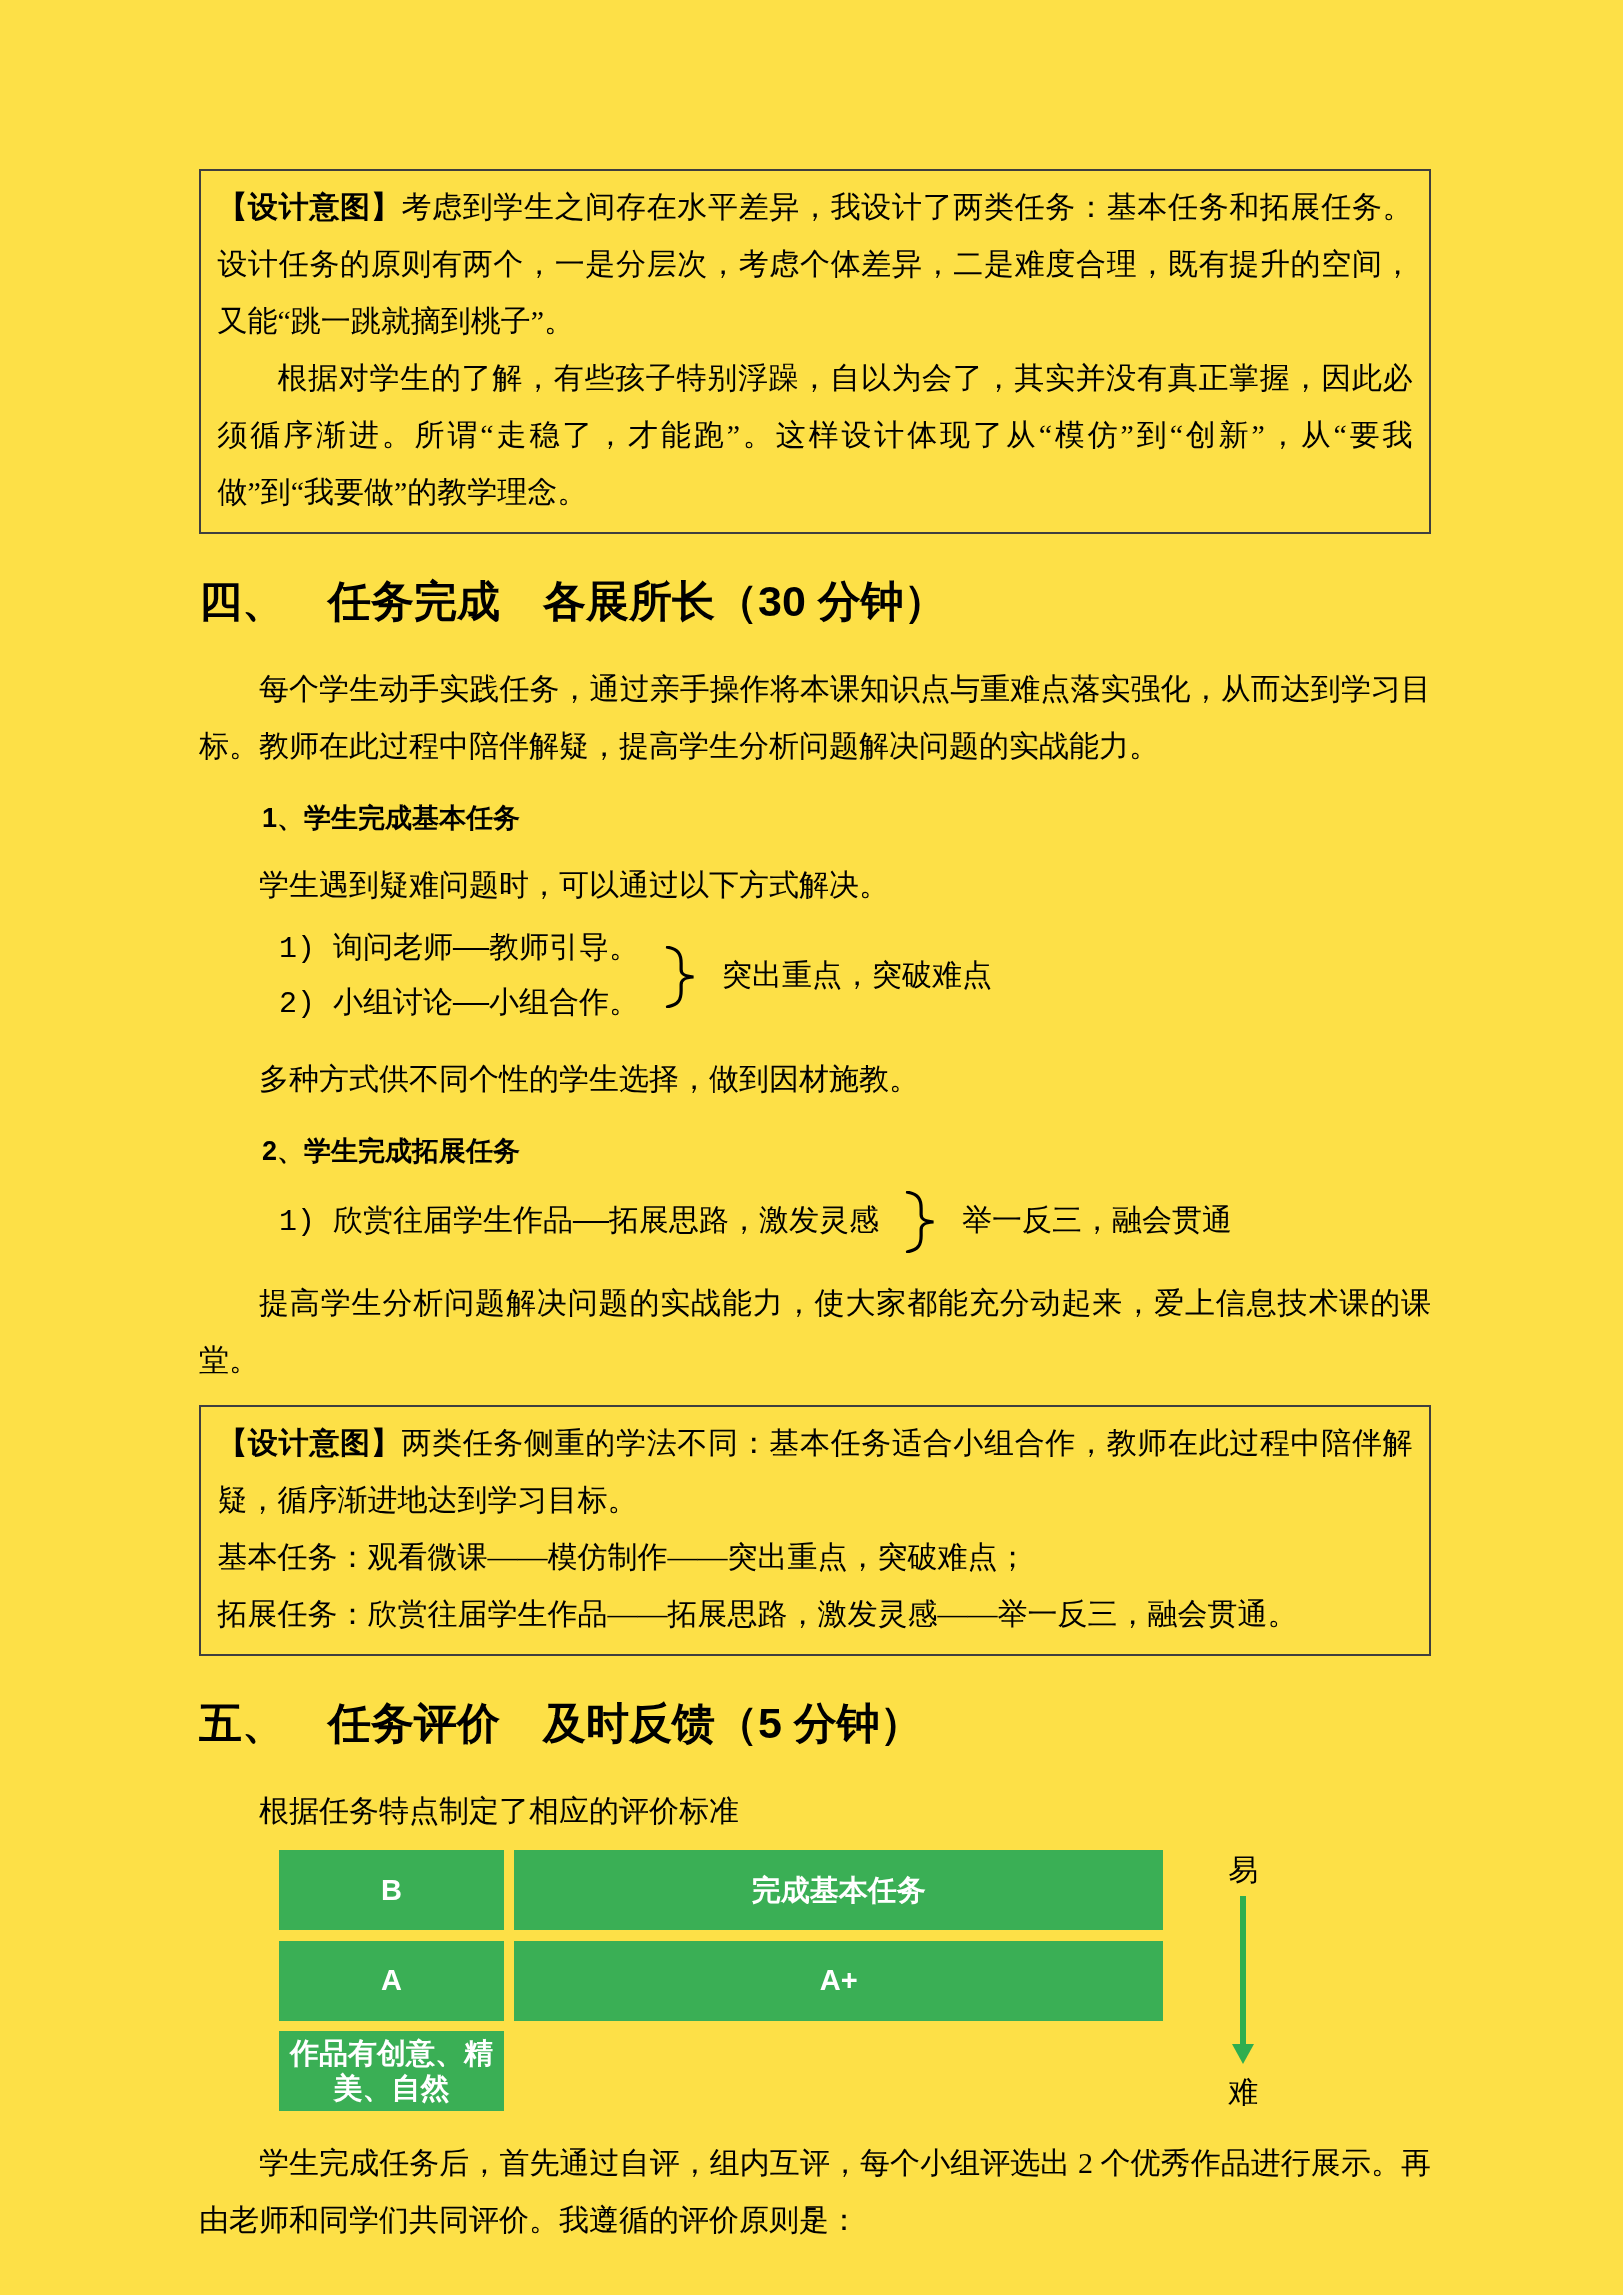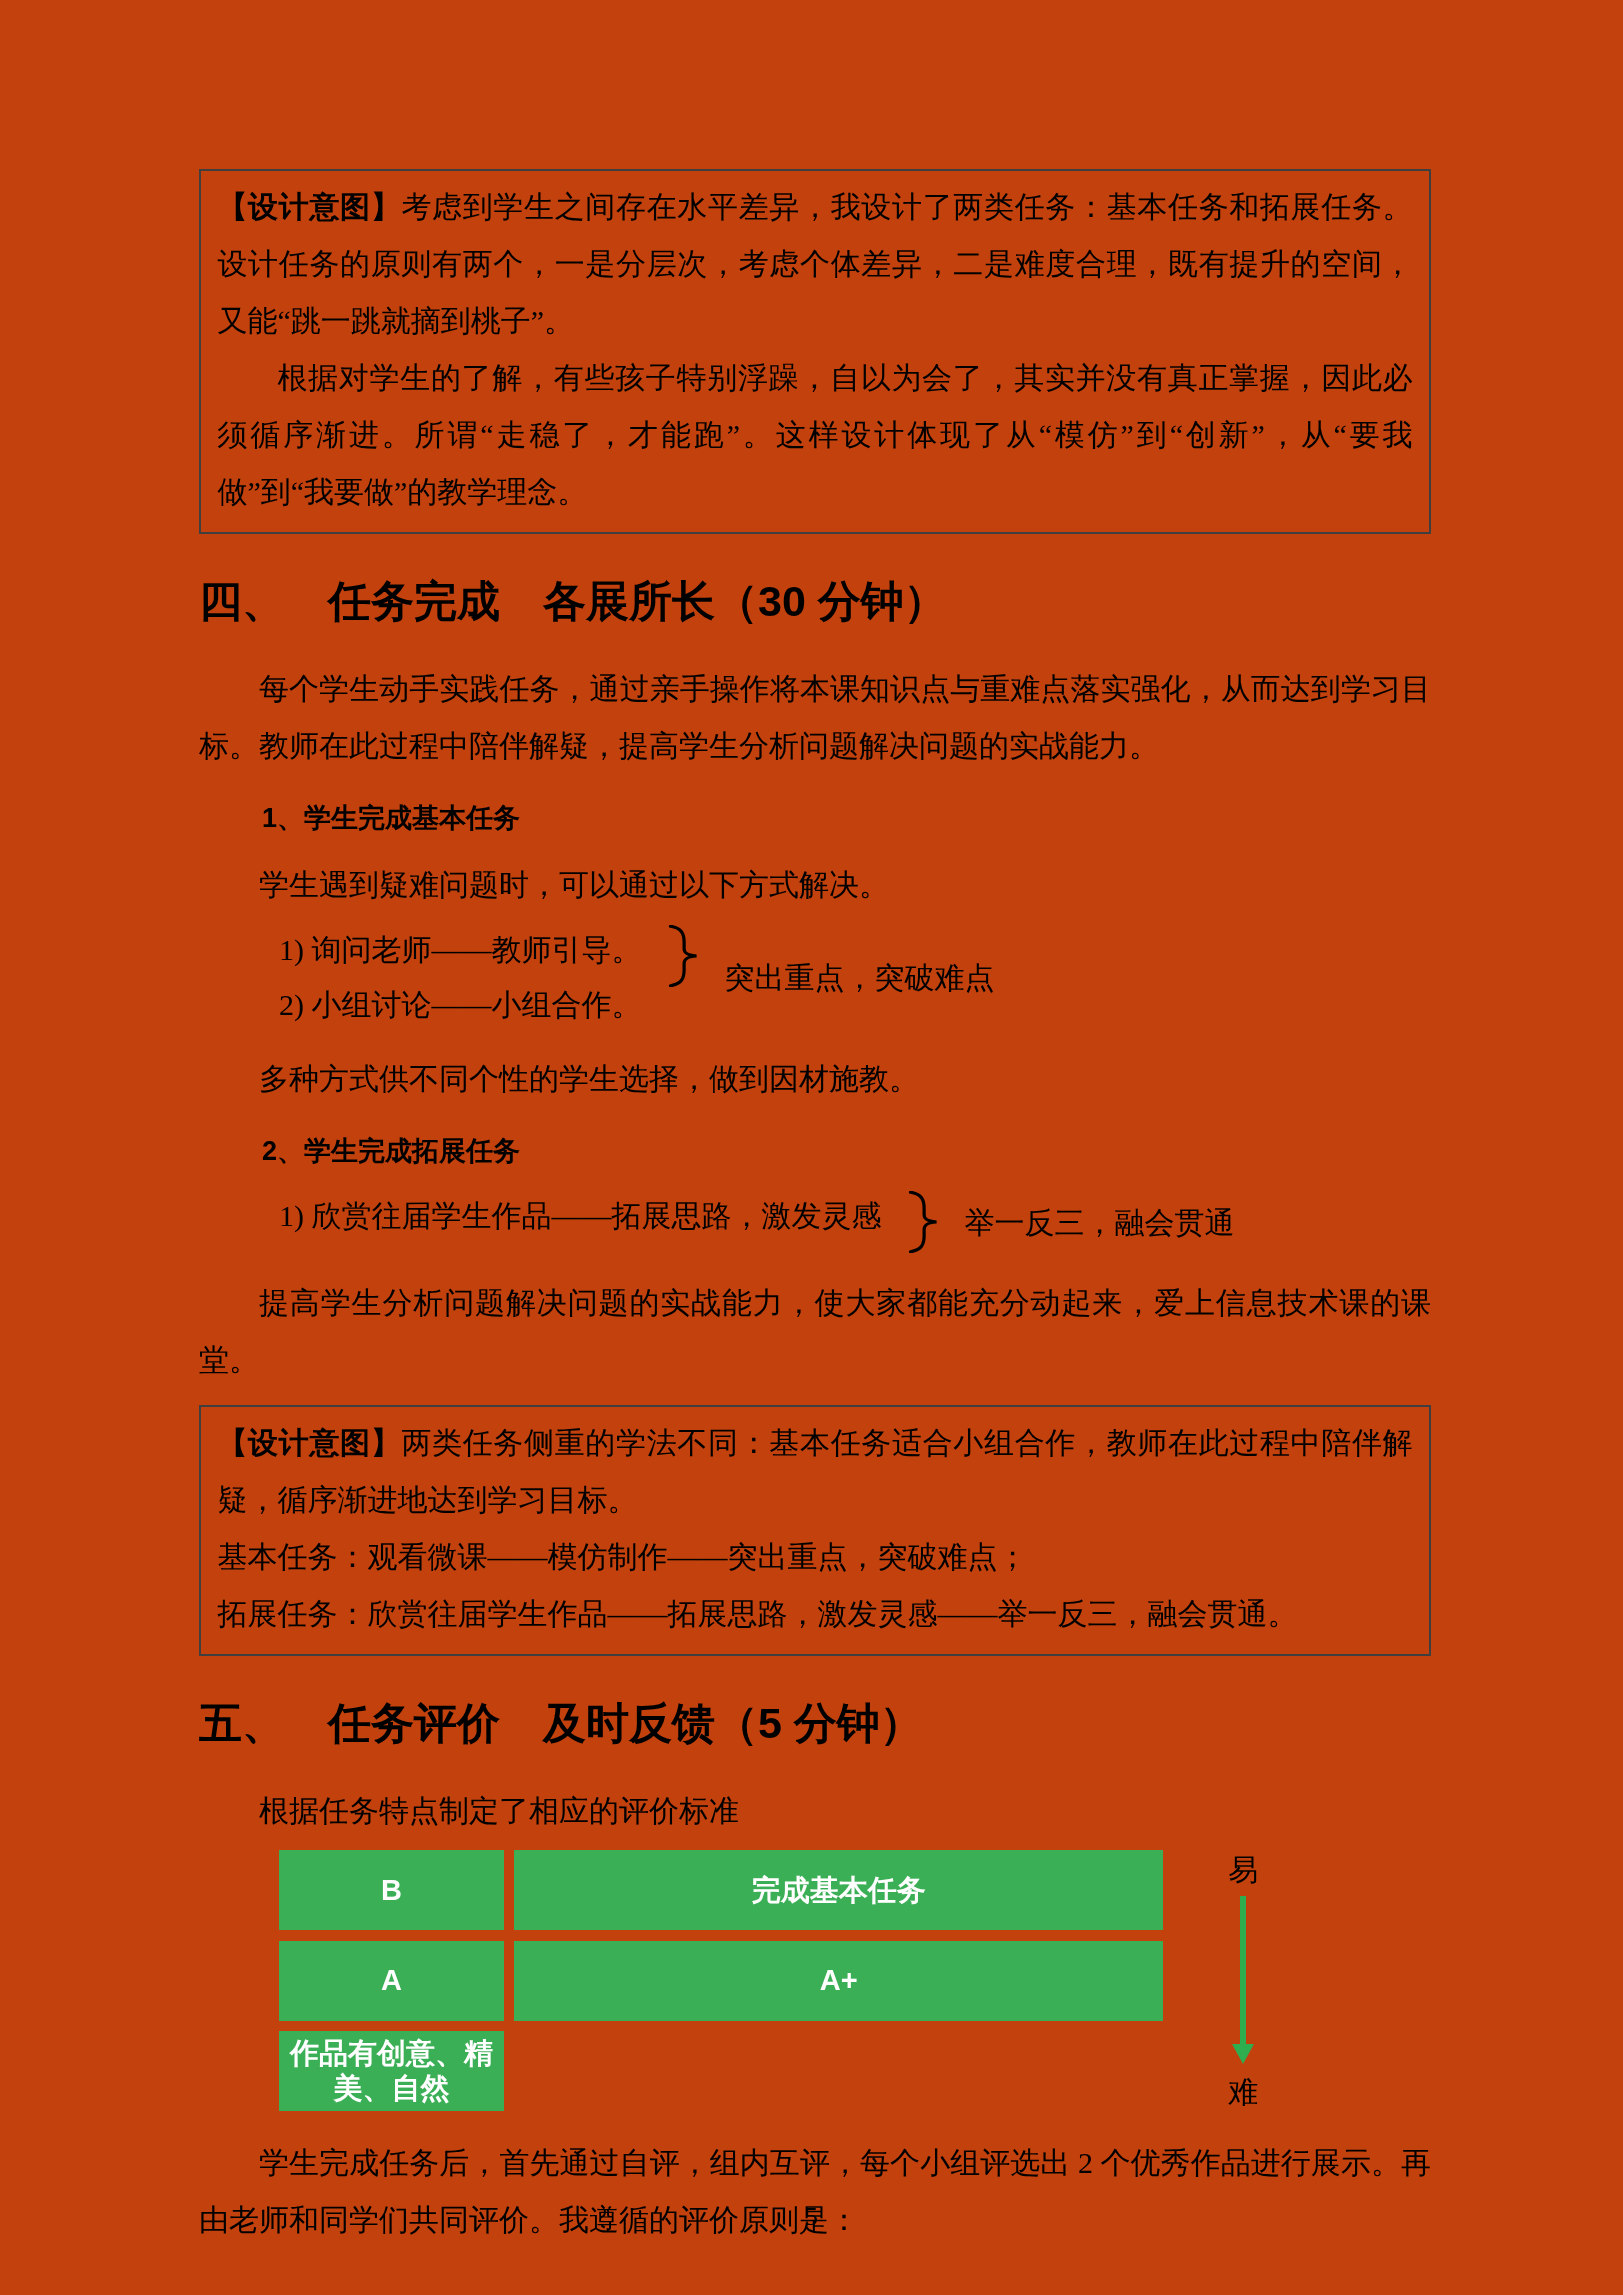"【设计意图】考虑到学生之间存在水平差异，我设计了两类任务：基本任务和拓展任务。设" .page { background: #c2410c -> #fde047 }
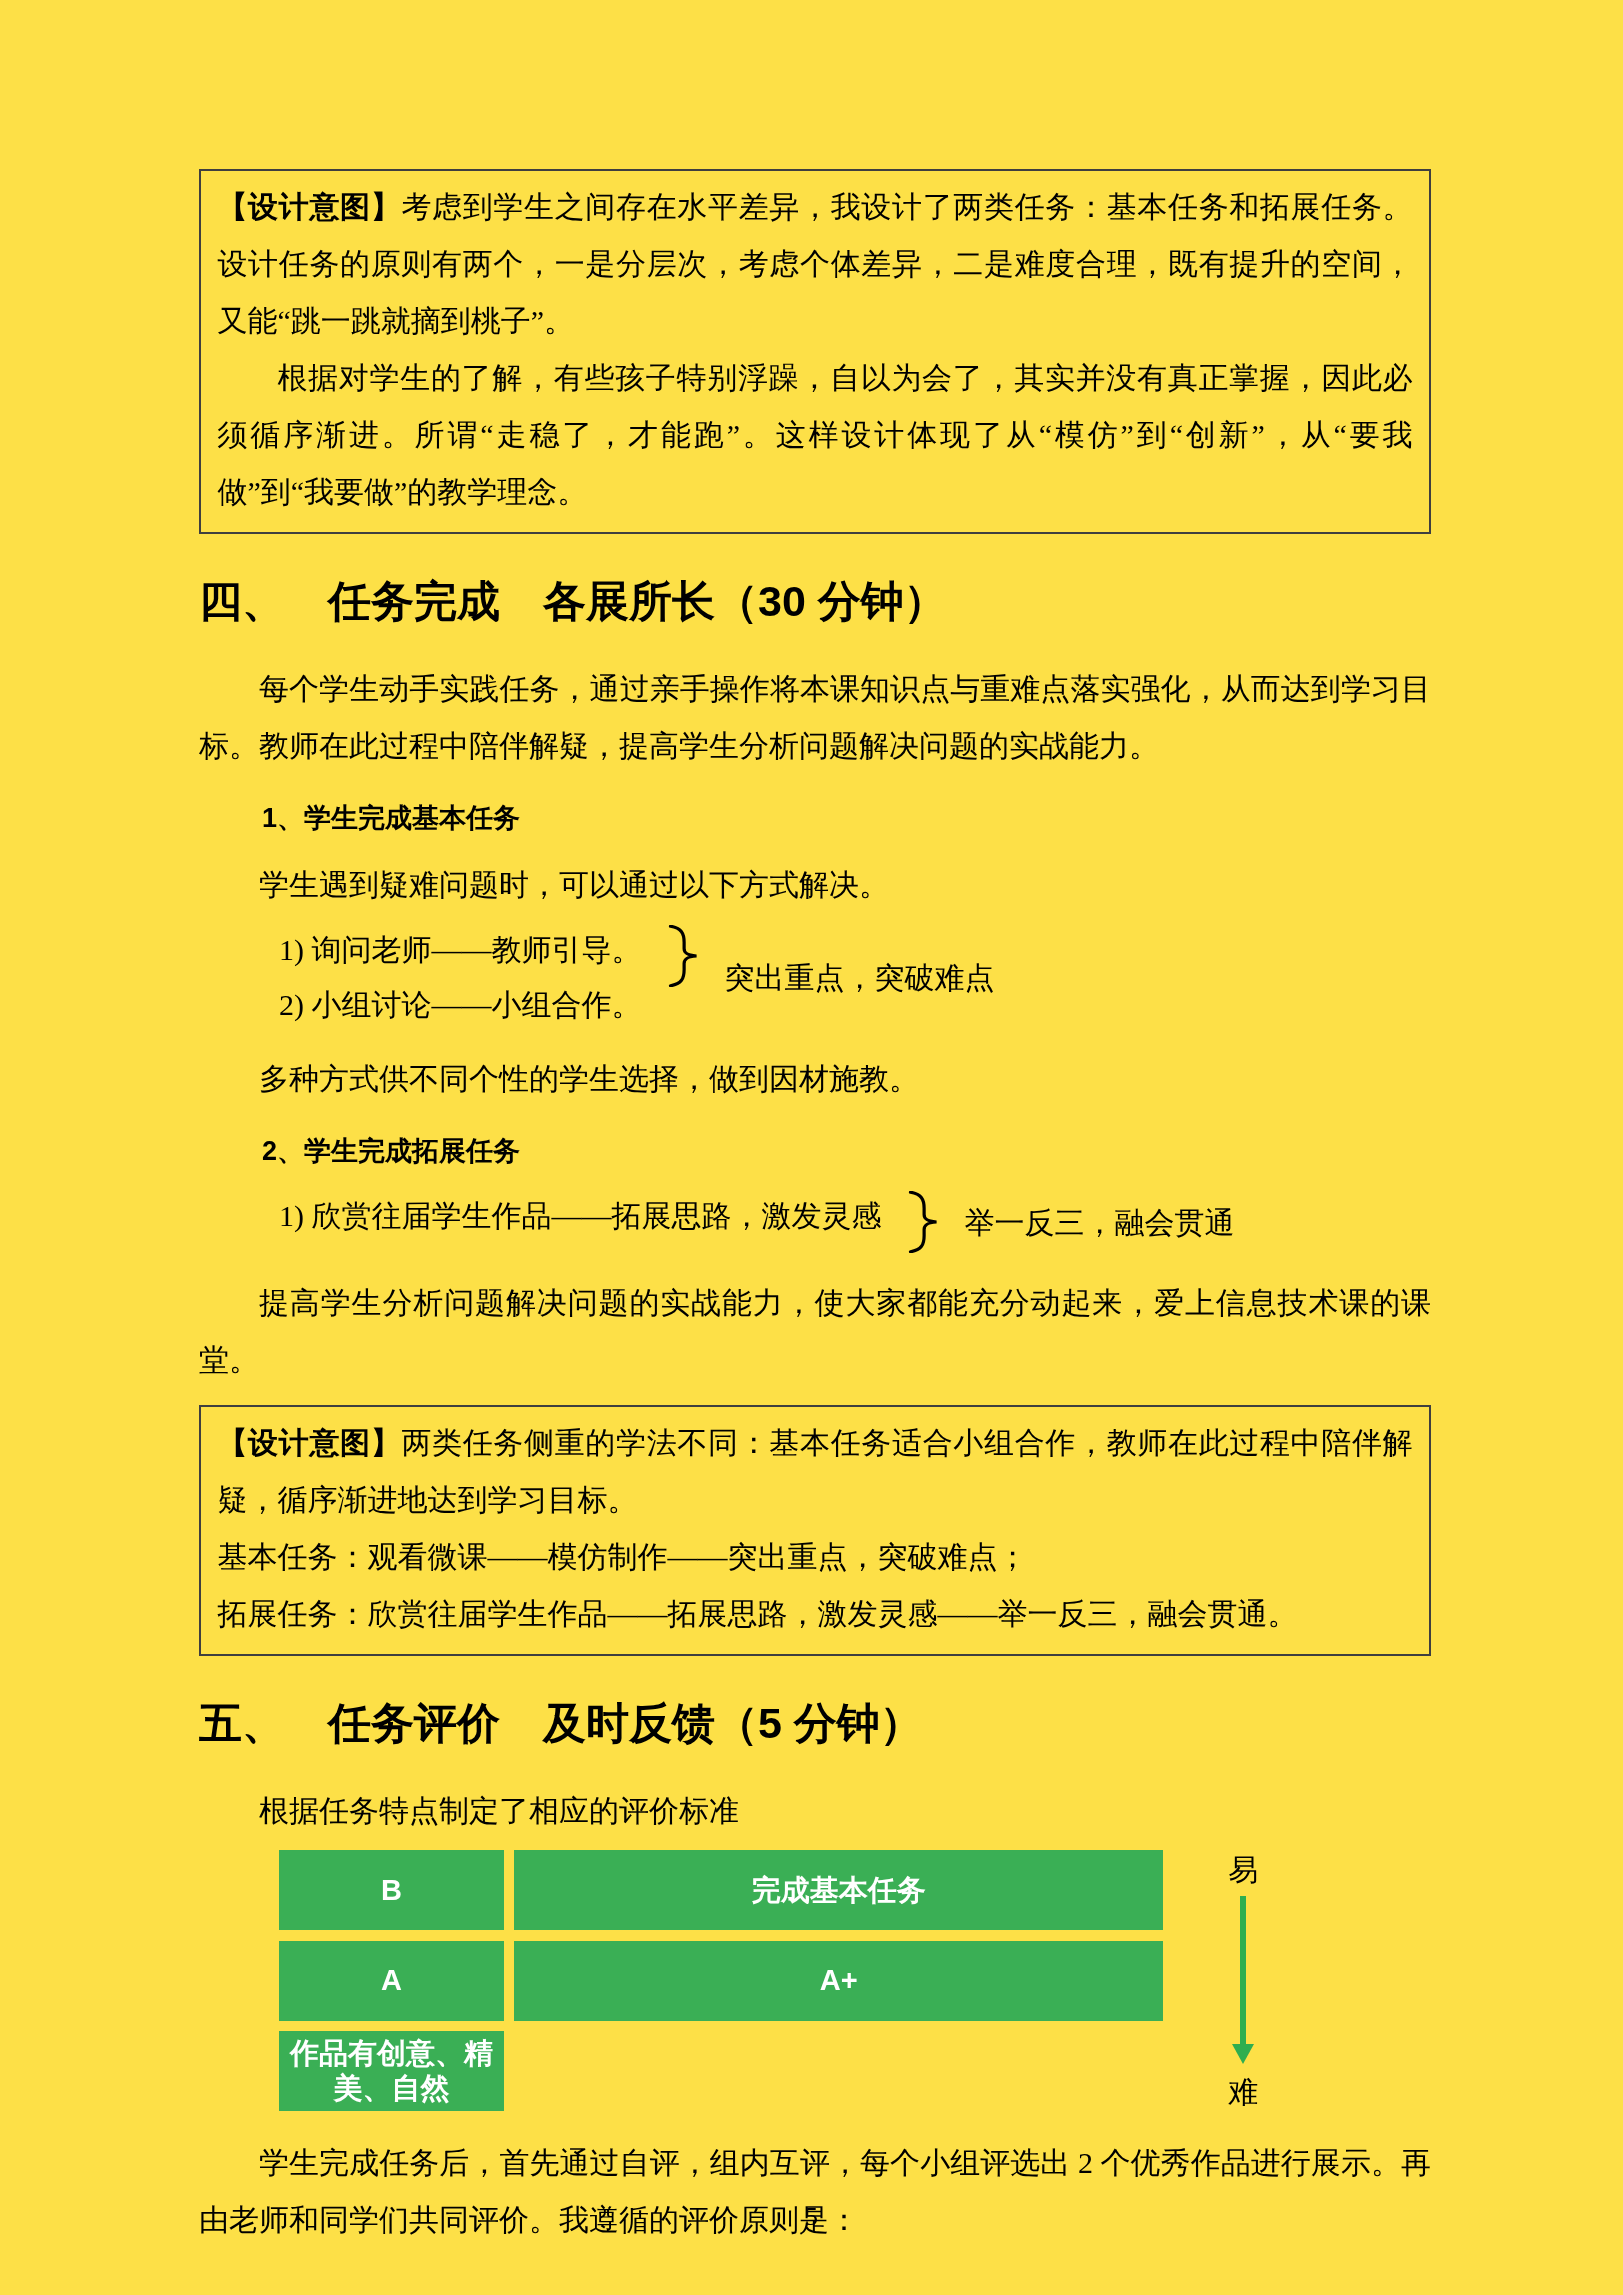"1) 询问老师——教师引导。" .brace-group { align-items: flex-start -> center; font-family: none -> Liberation Mono, monospace }
